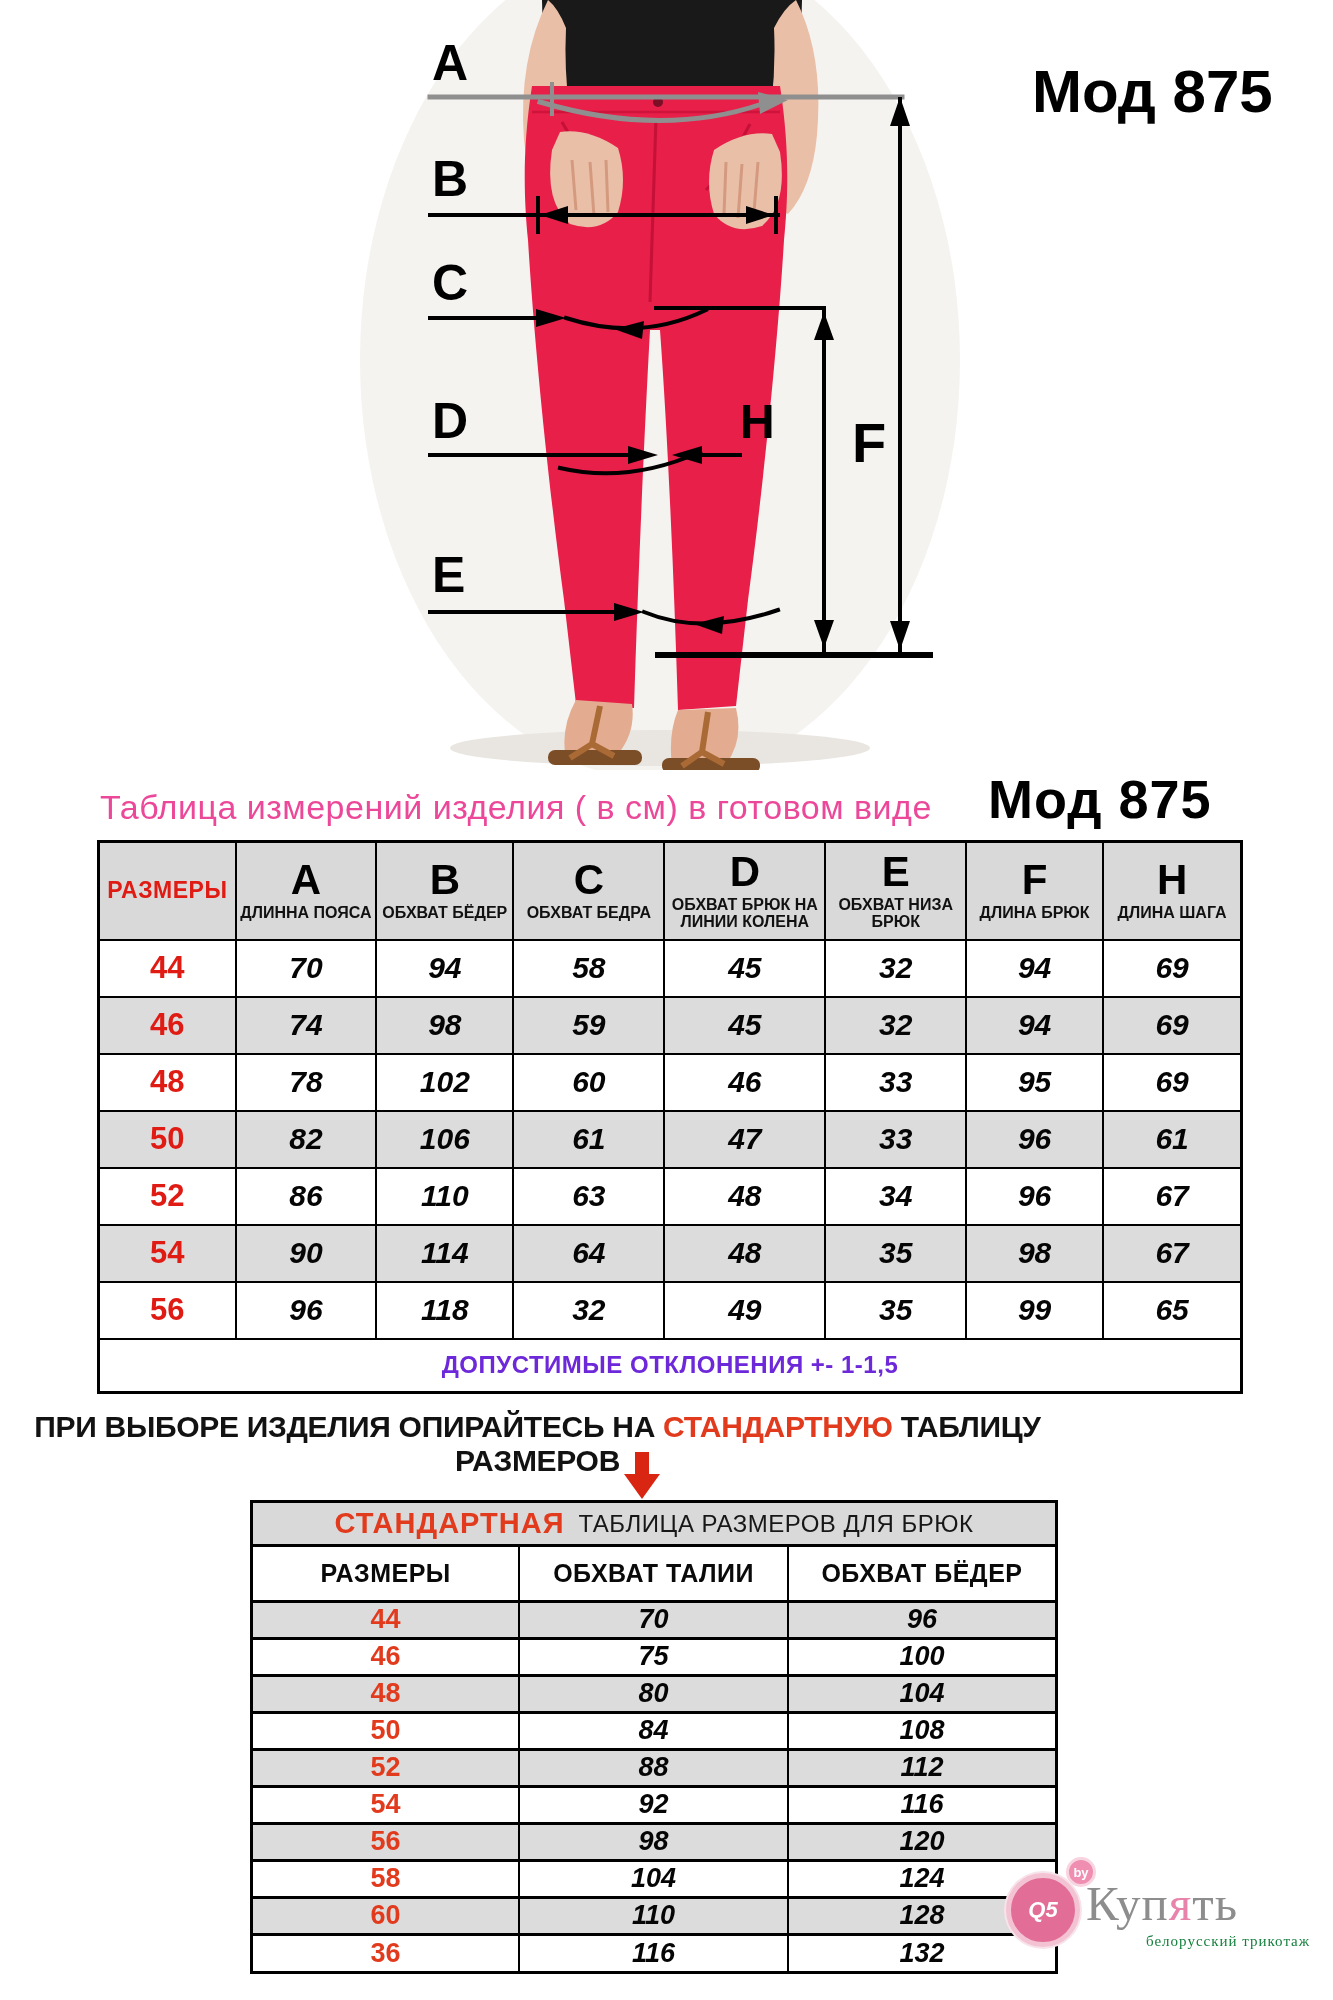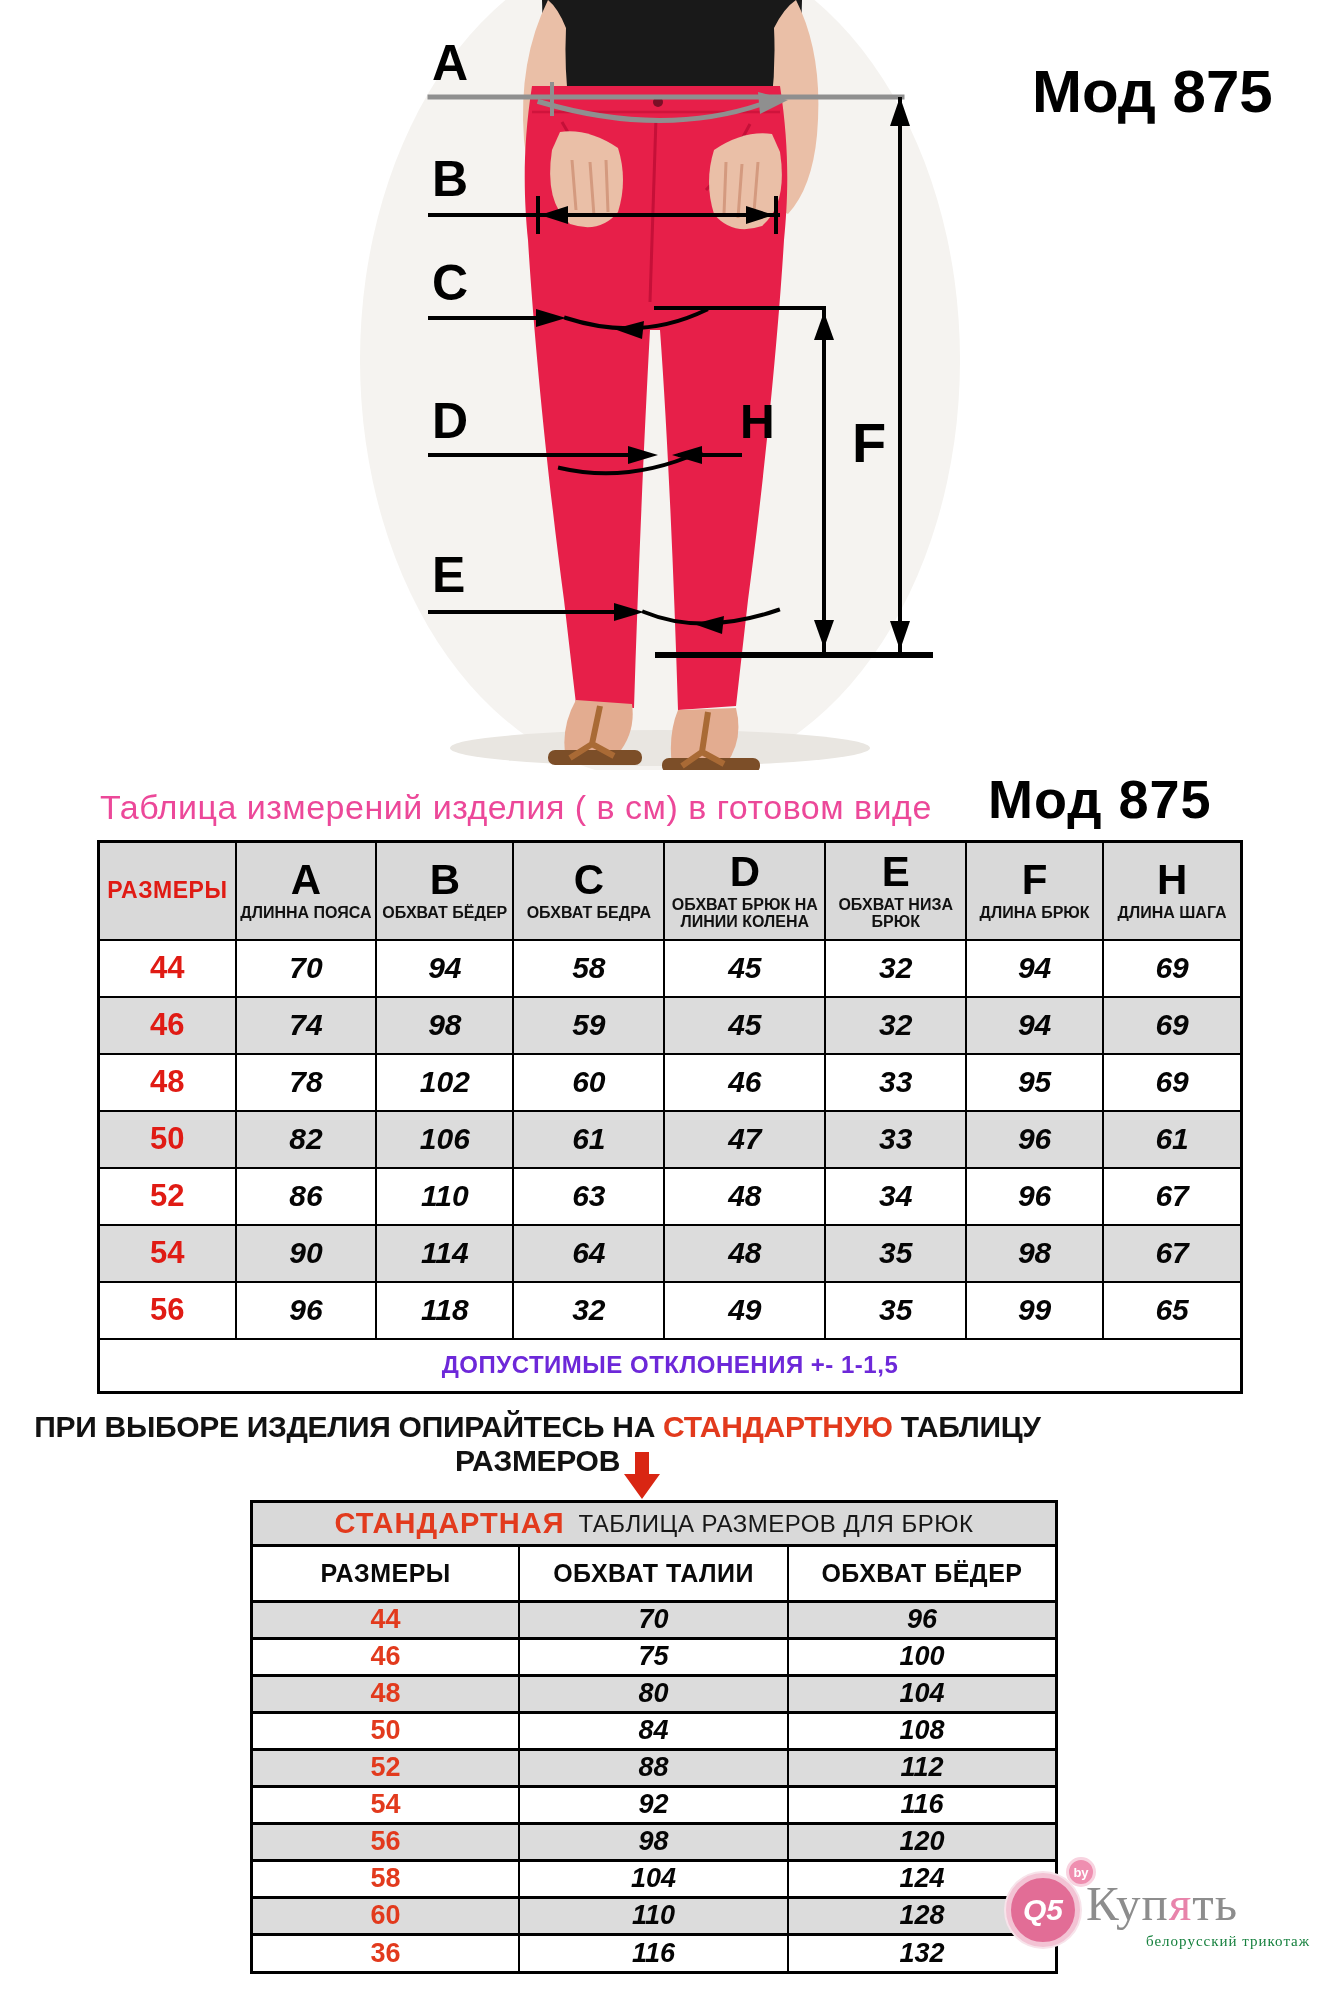"Q5" .q5 { font-size: 30px -> 22px }
